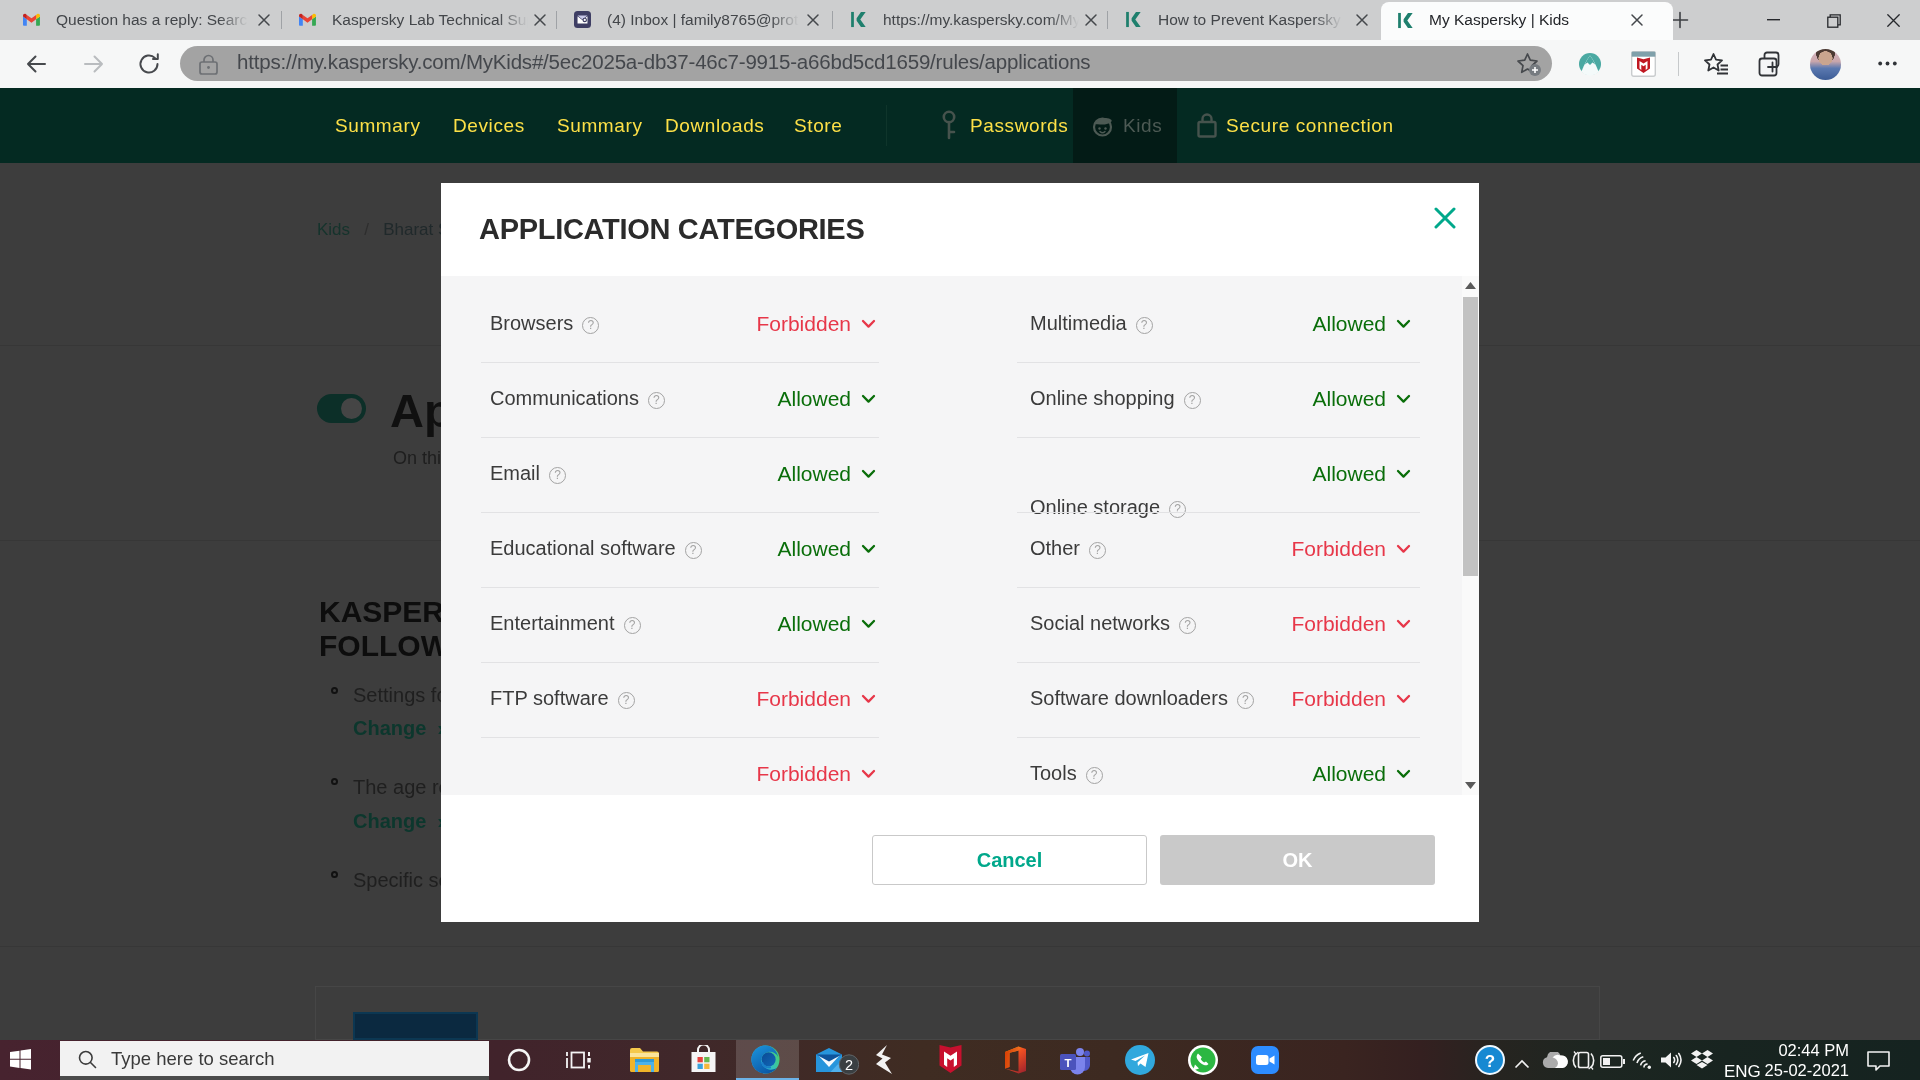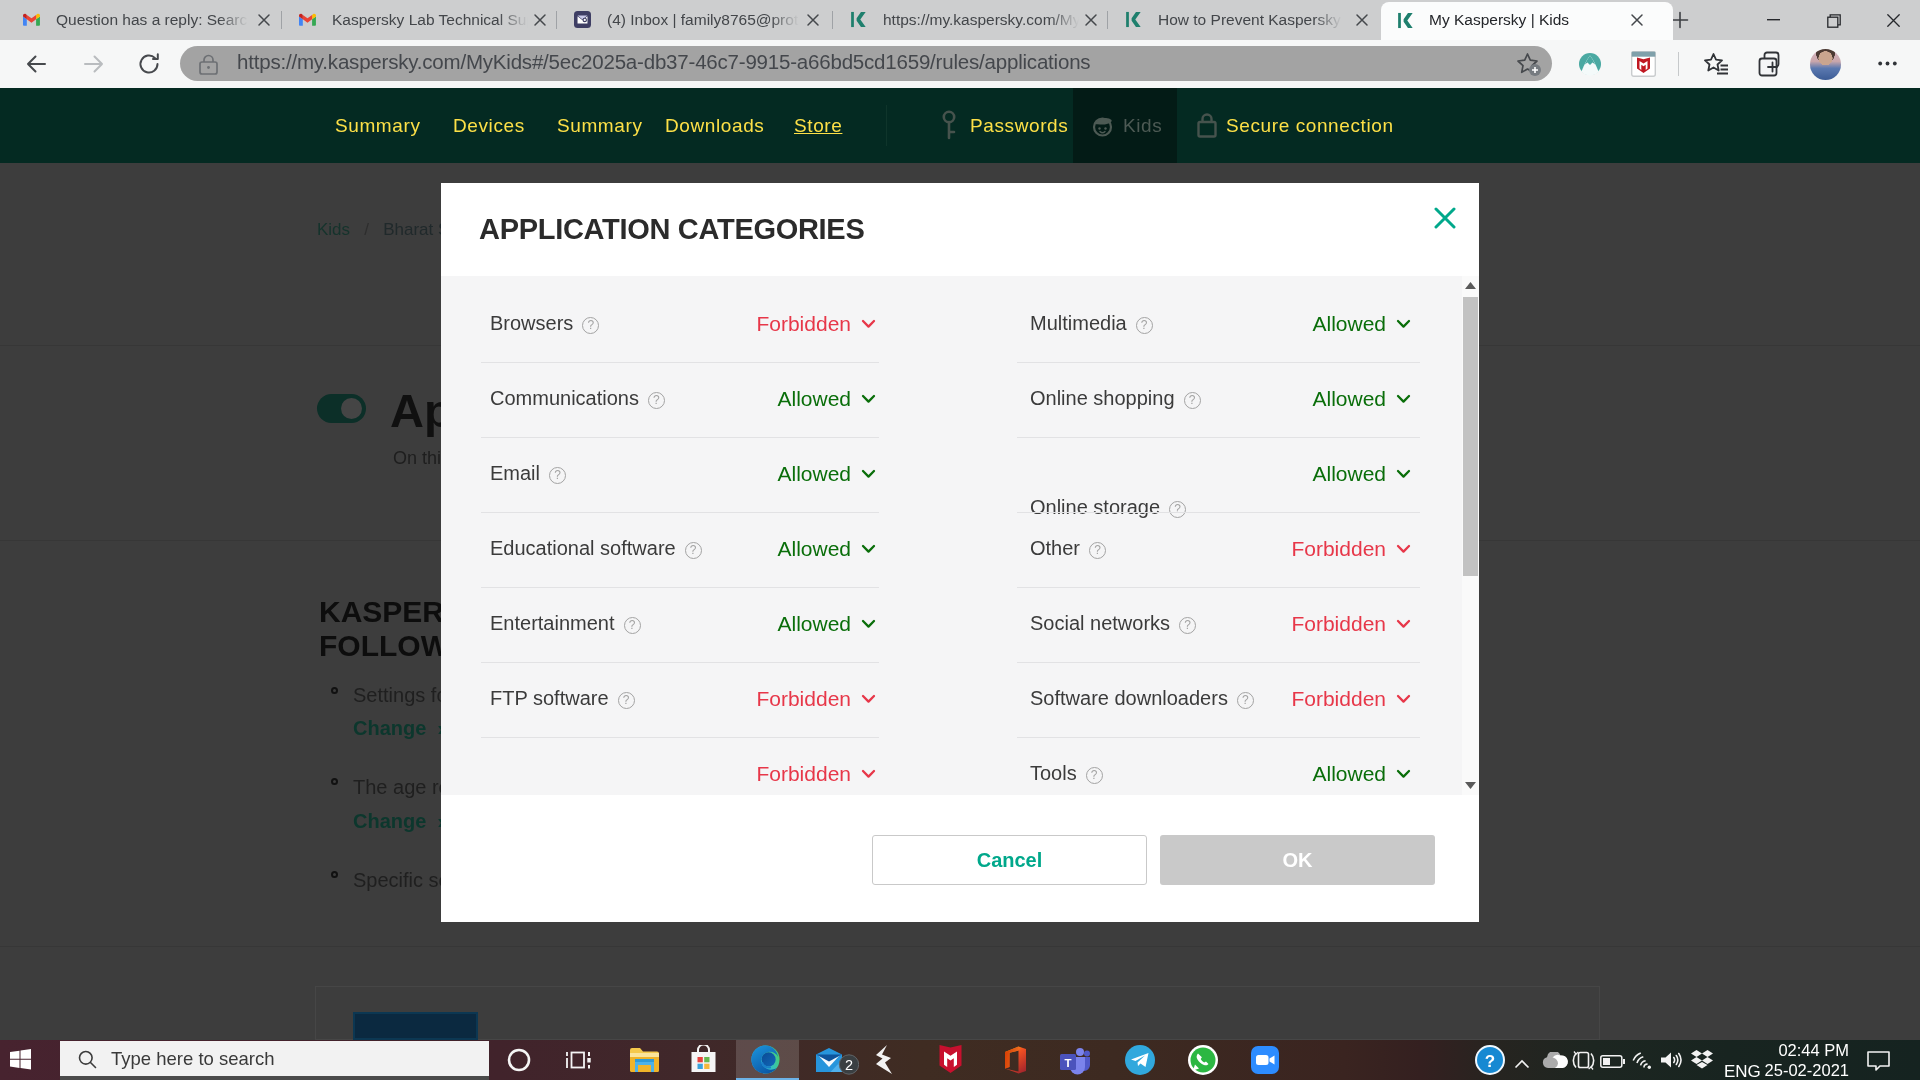"Store" div.navl { text-decoration: underline -> none }
